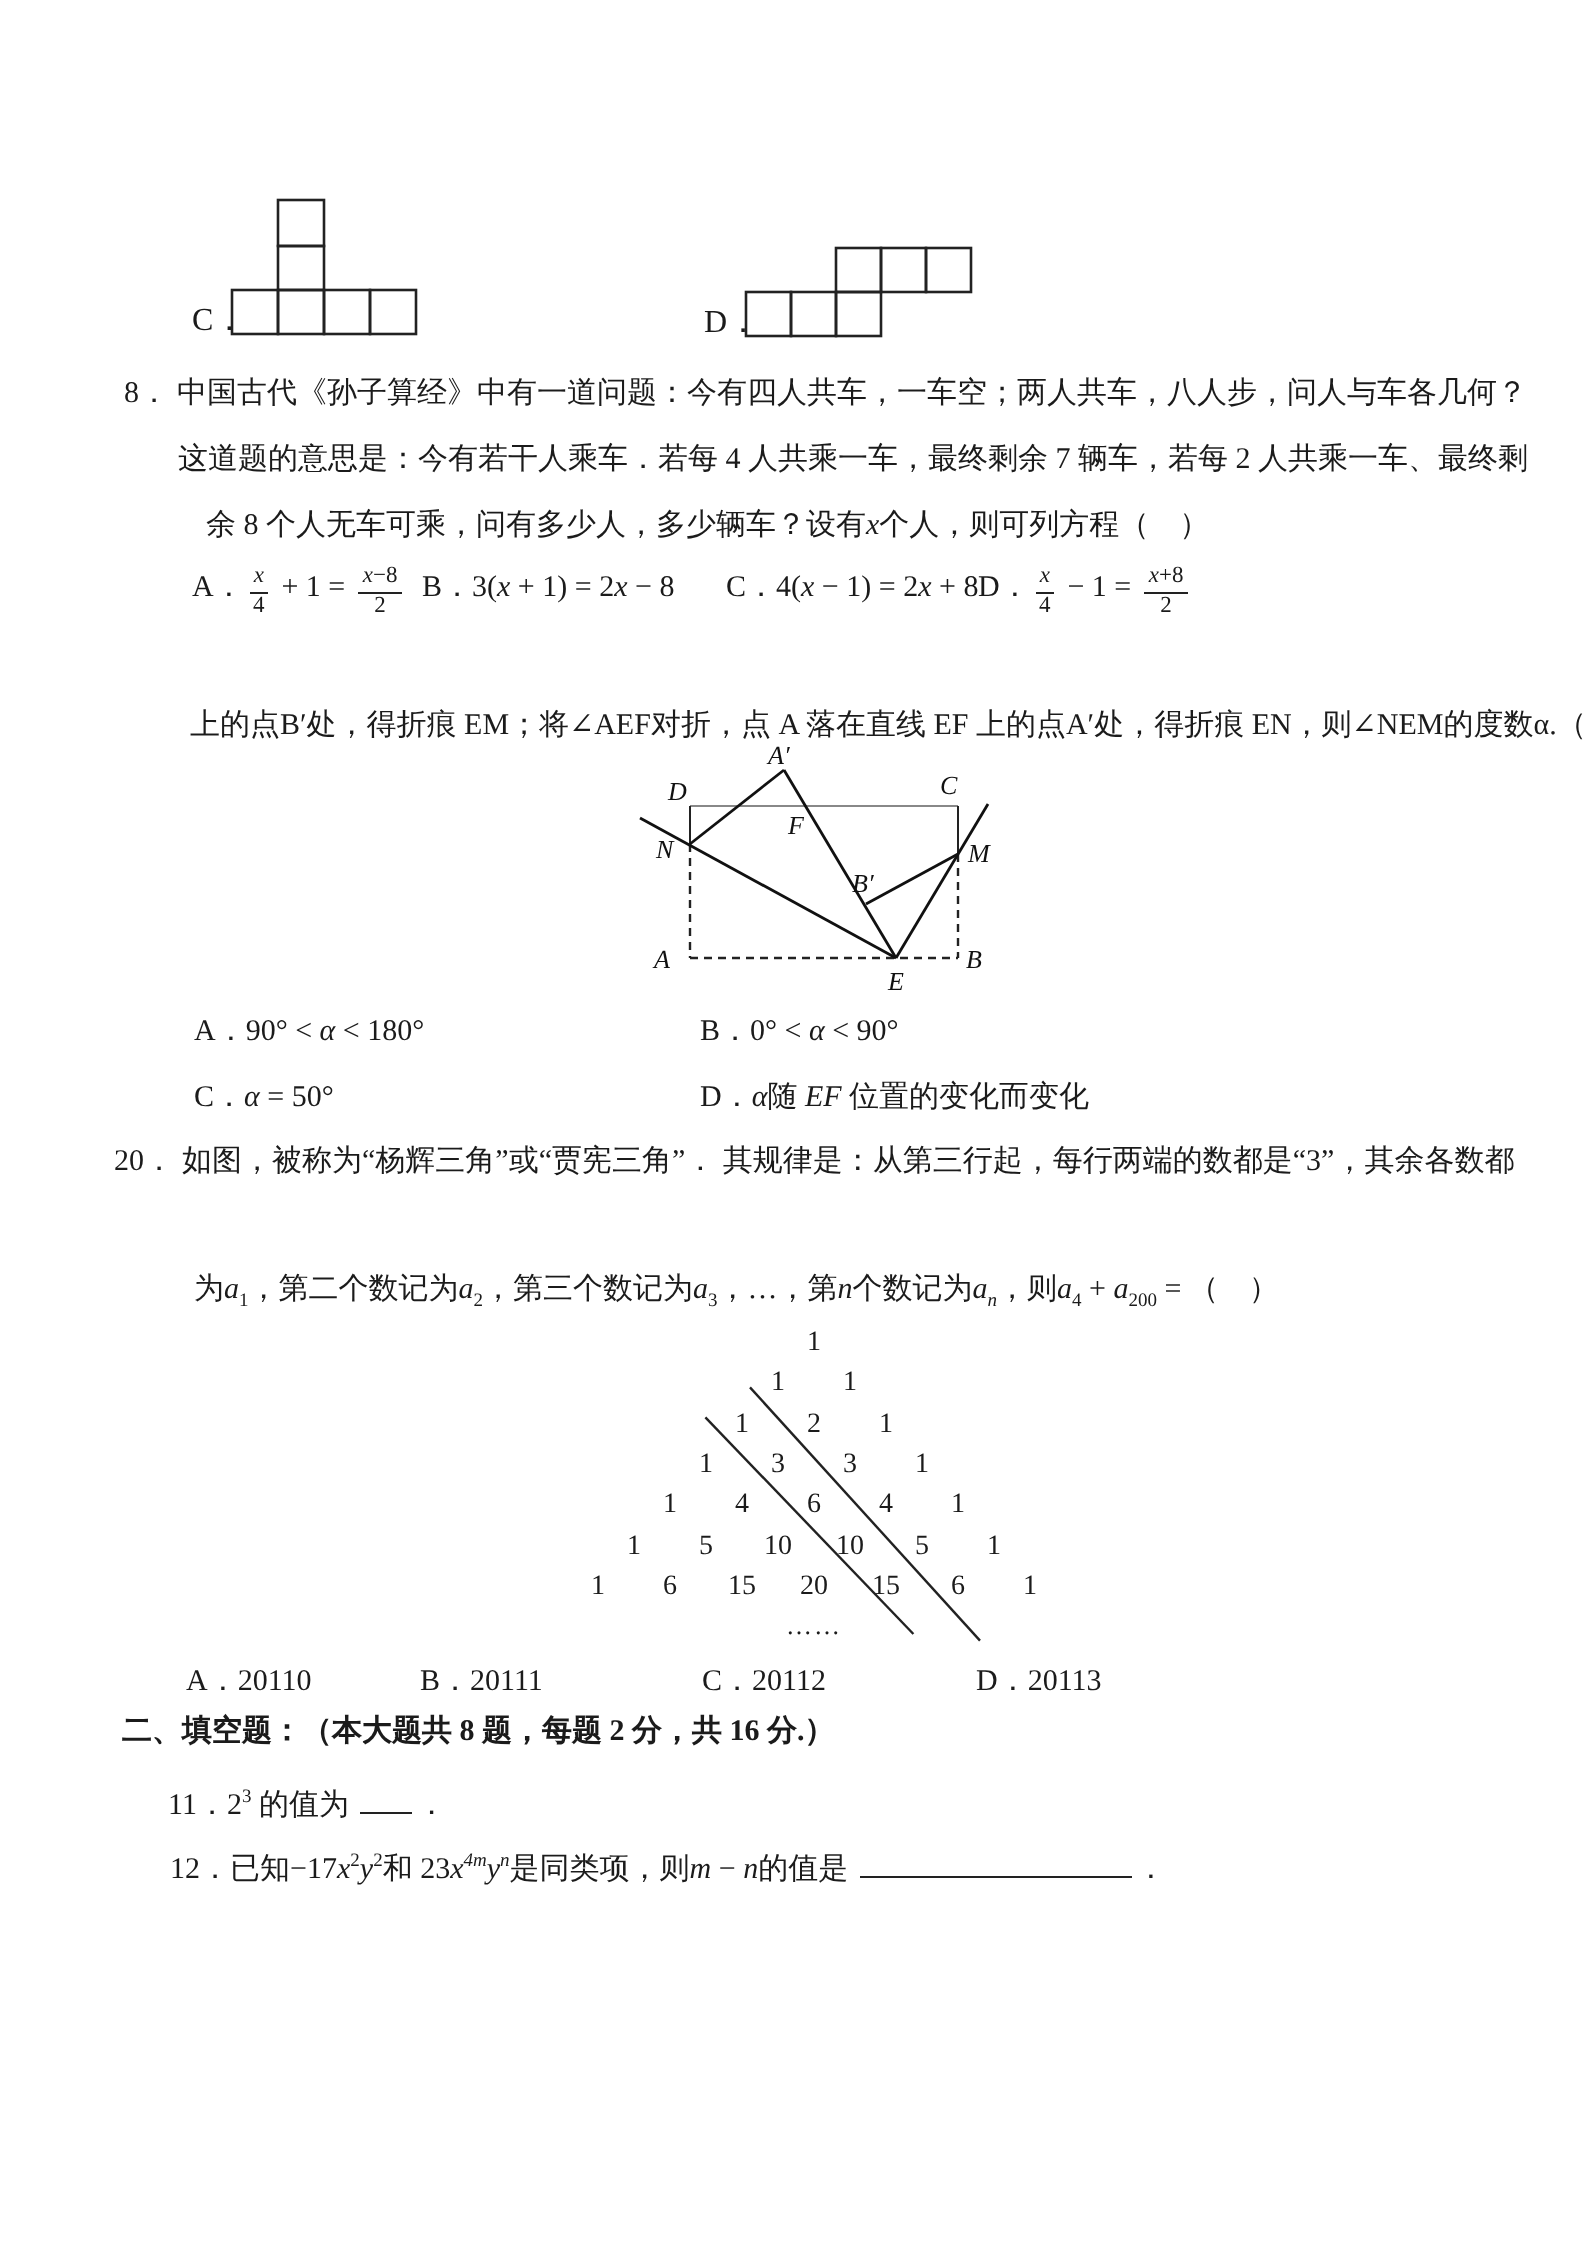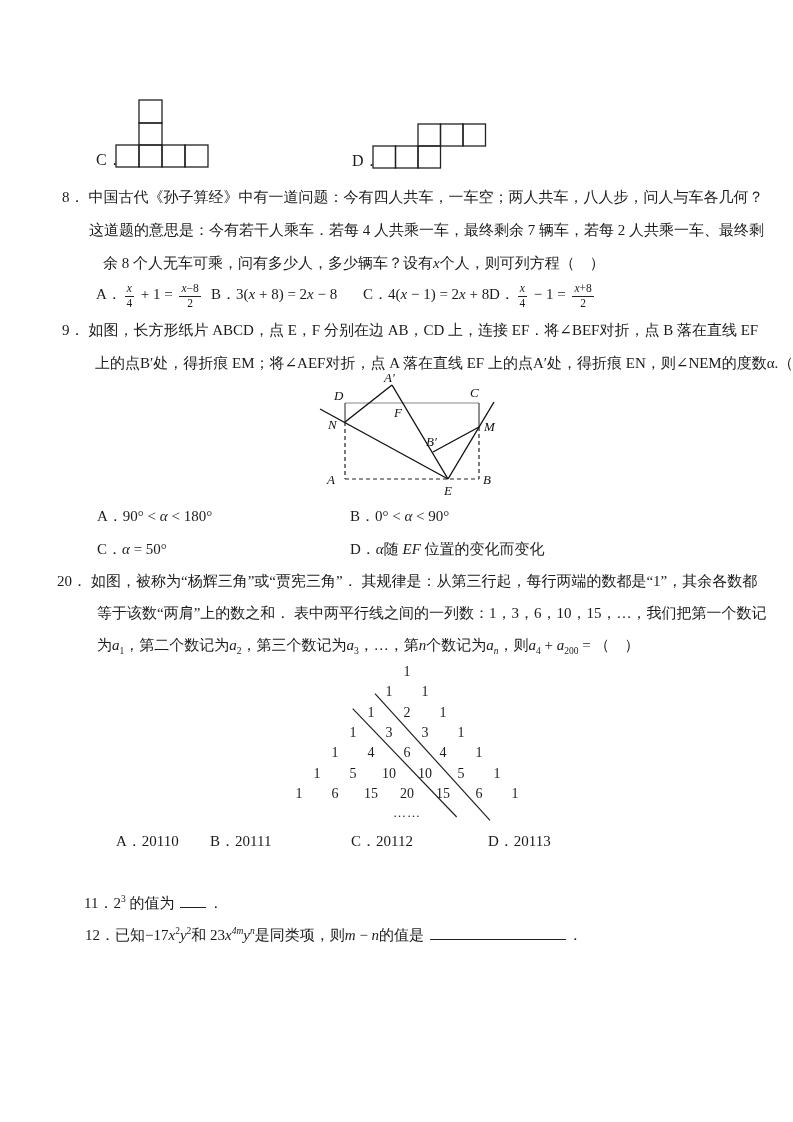"+ 8) = 2" span { text: 8 -> 1 }
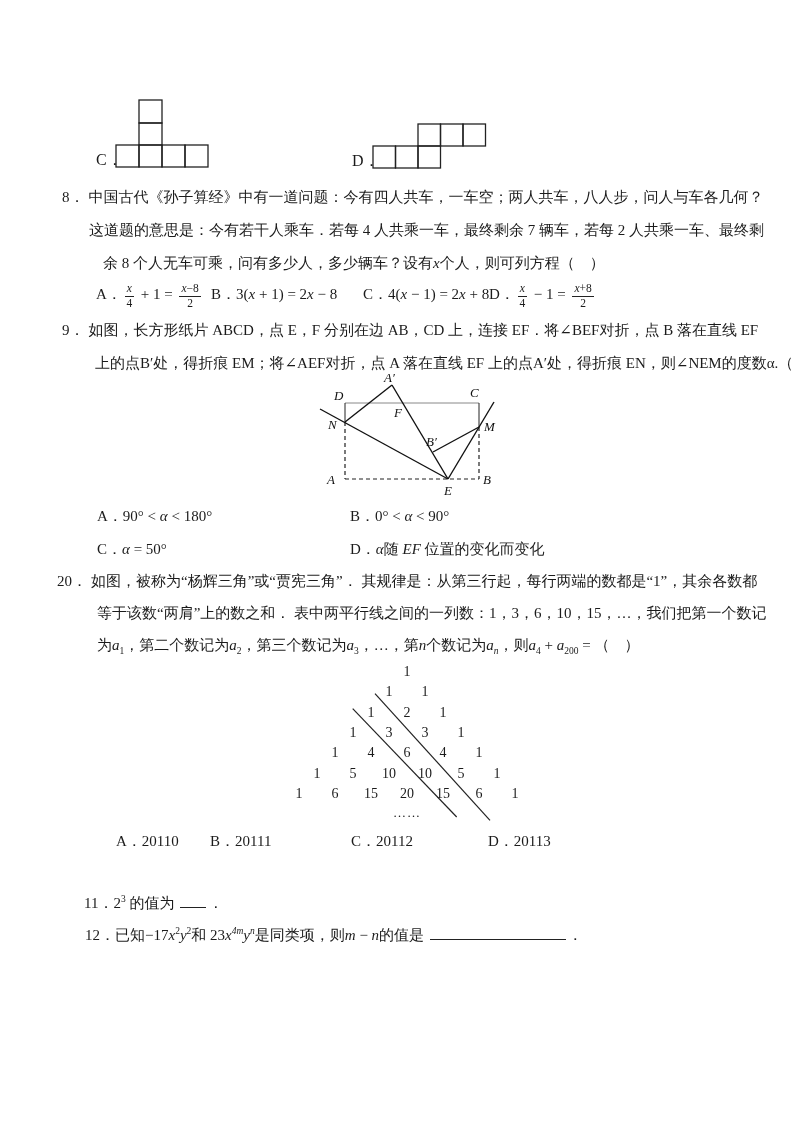"9． 如图，长方形纸片 ABCD，点 E，F 分别在边" div.line { html: <div><span>9．</span><span>如图，长方形纸片 ABCD，点 E，F 分别在边 AB，CD 上，连接 EF．将∠BEF对折，点 B 落在直线 EF</span></div> -> none }
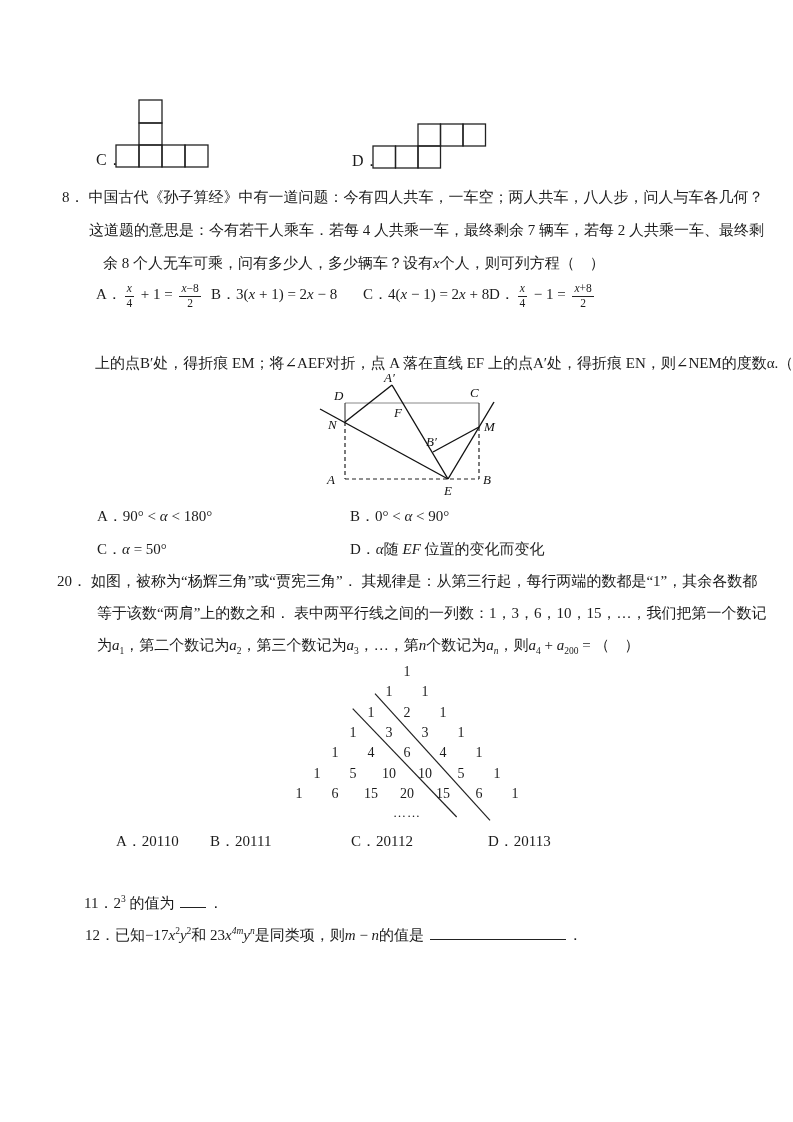"如图，被称为“杨辉三角”或“贾宪三角”．" span { text: 1 -> 3 }
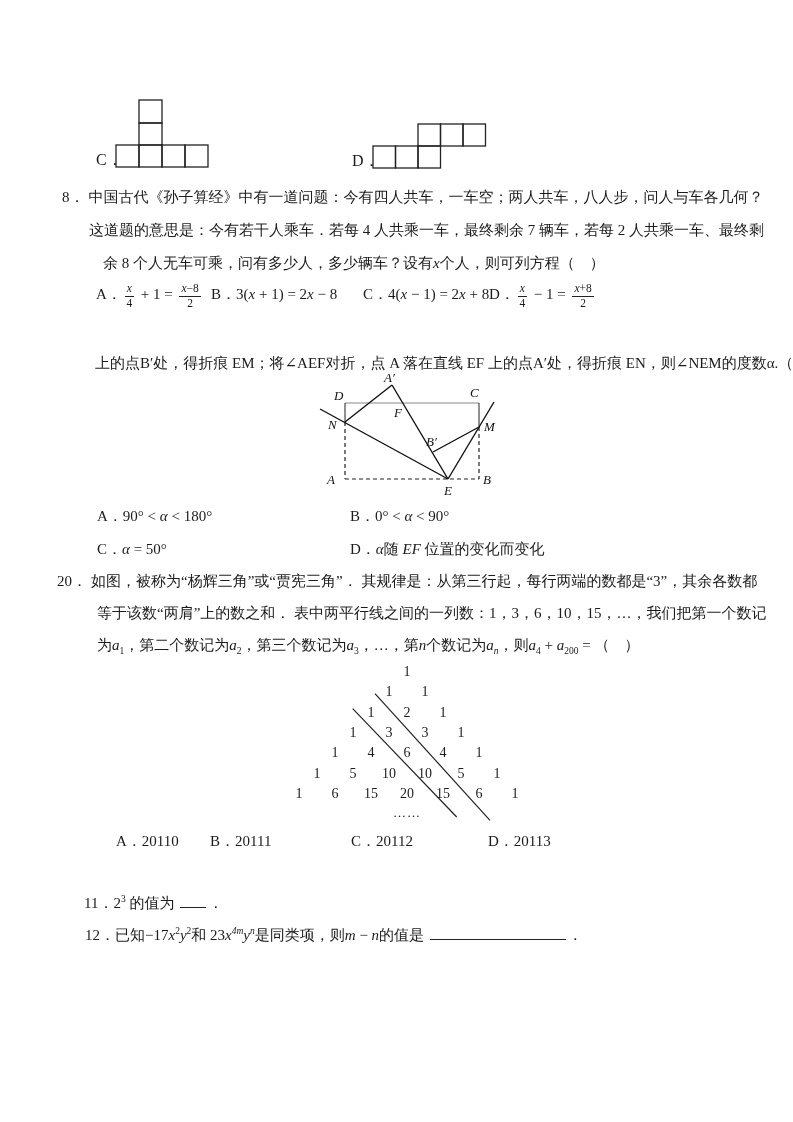"等于该数“两肩”上的数之和．" div.line { html: <div>等于该数“两肩”上的数之和． 表中两平行线之间的一列数：1，3，6，10，15，…，我们把第一个数记</div> -> none }
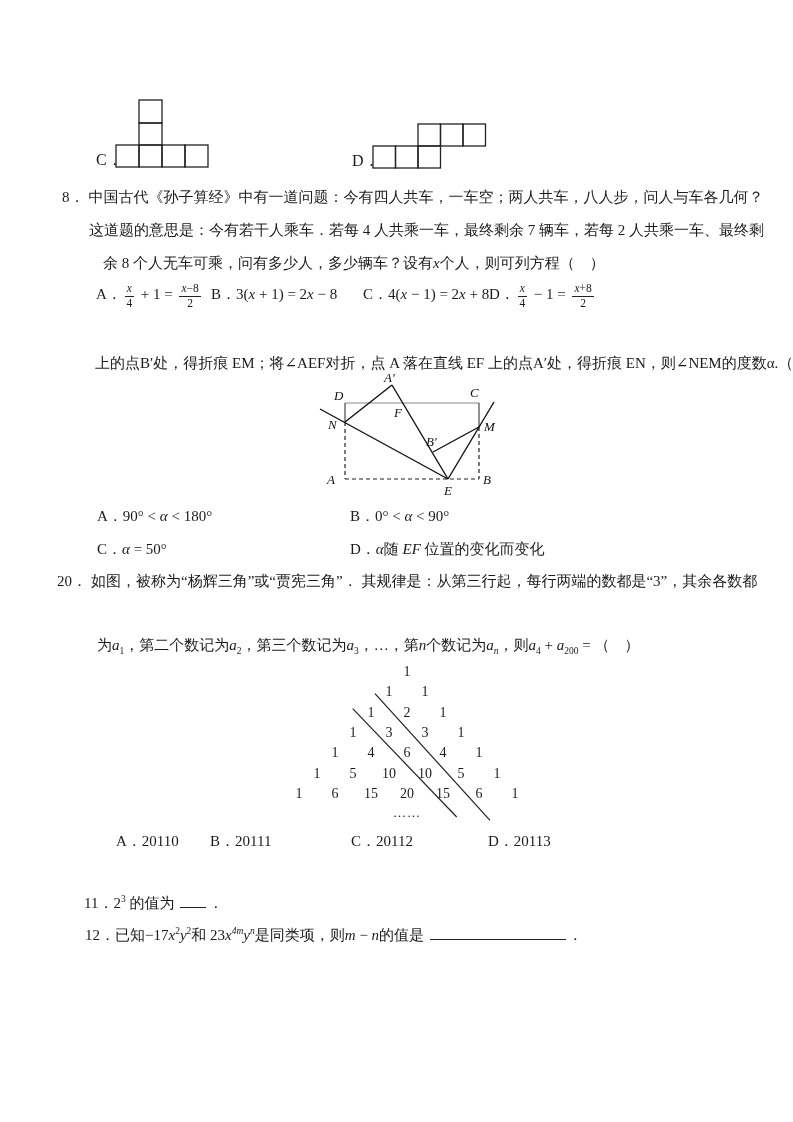"A．20110" span.opt { left: 116px -> 93px }
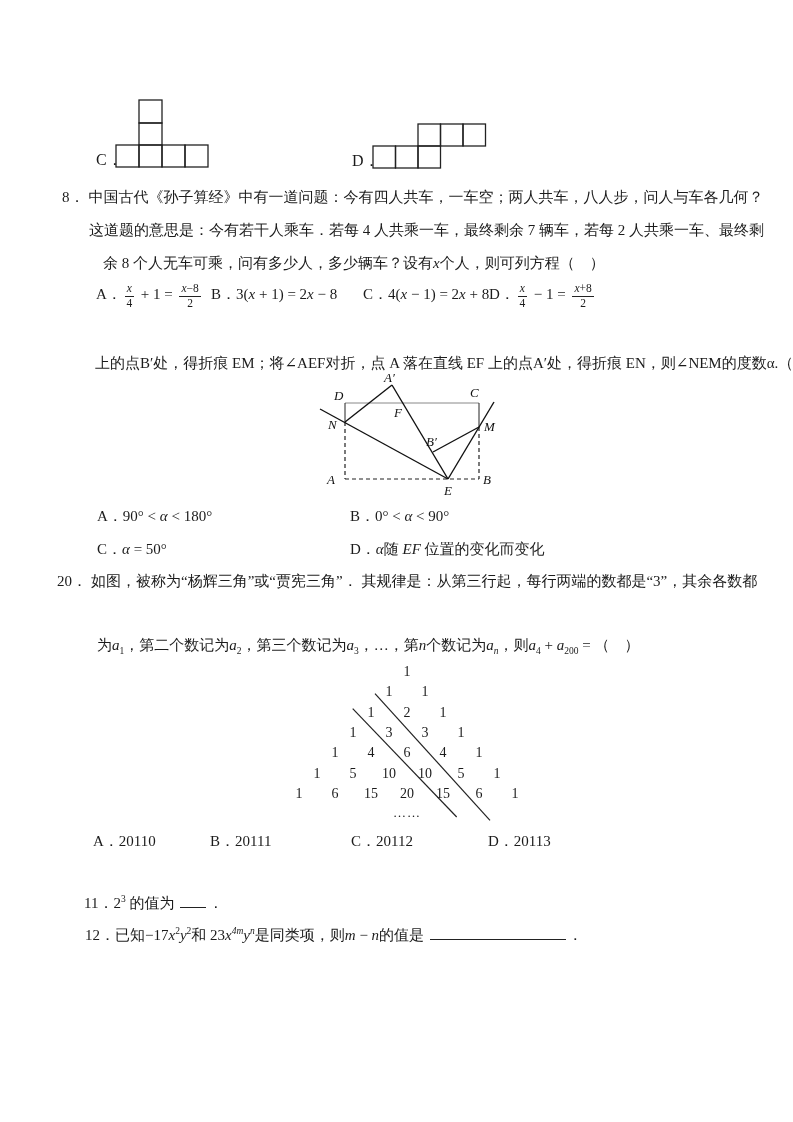"二、填空题：（本大题共 8 题，每题 2 分，共" div.line { html: none -> <div>二、填空题：（本大题共 8 题，每题 2 分，共 16 分.）</div> }
